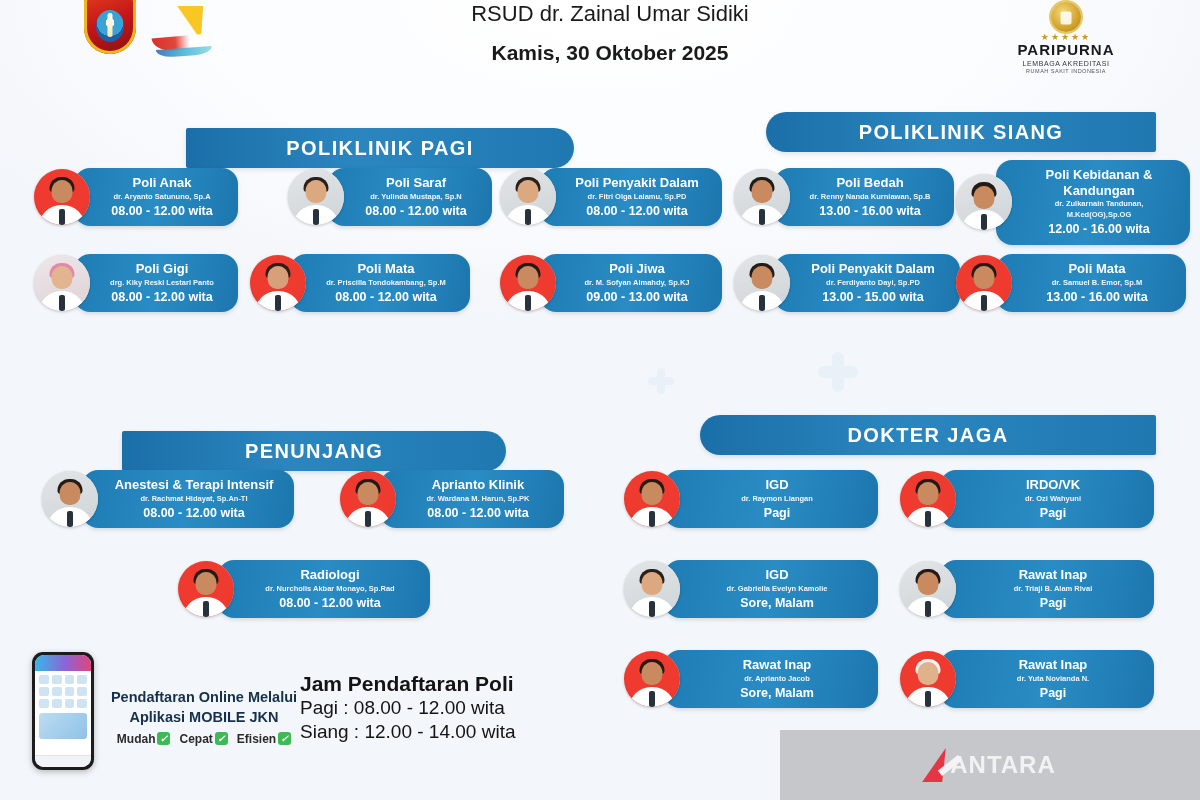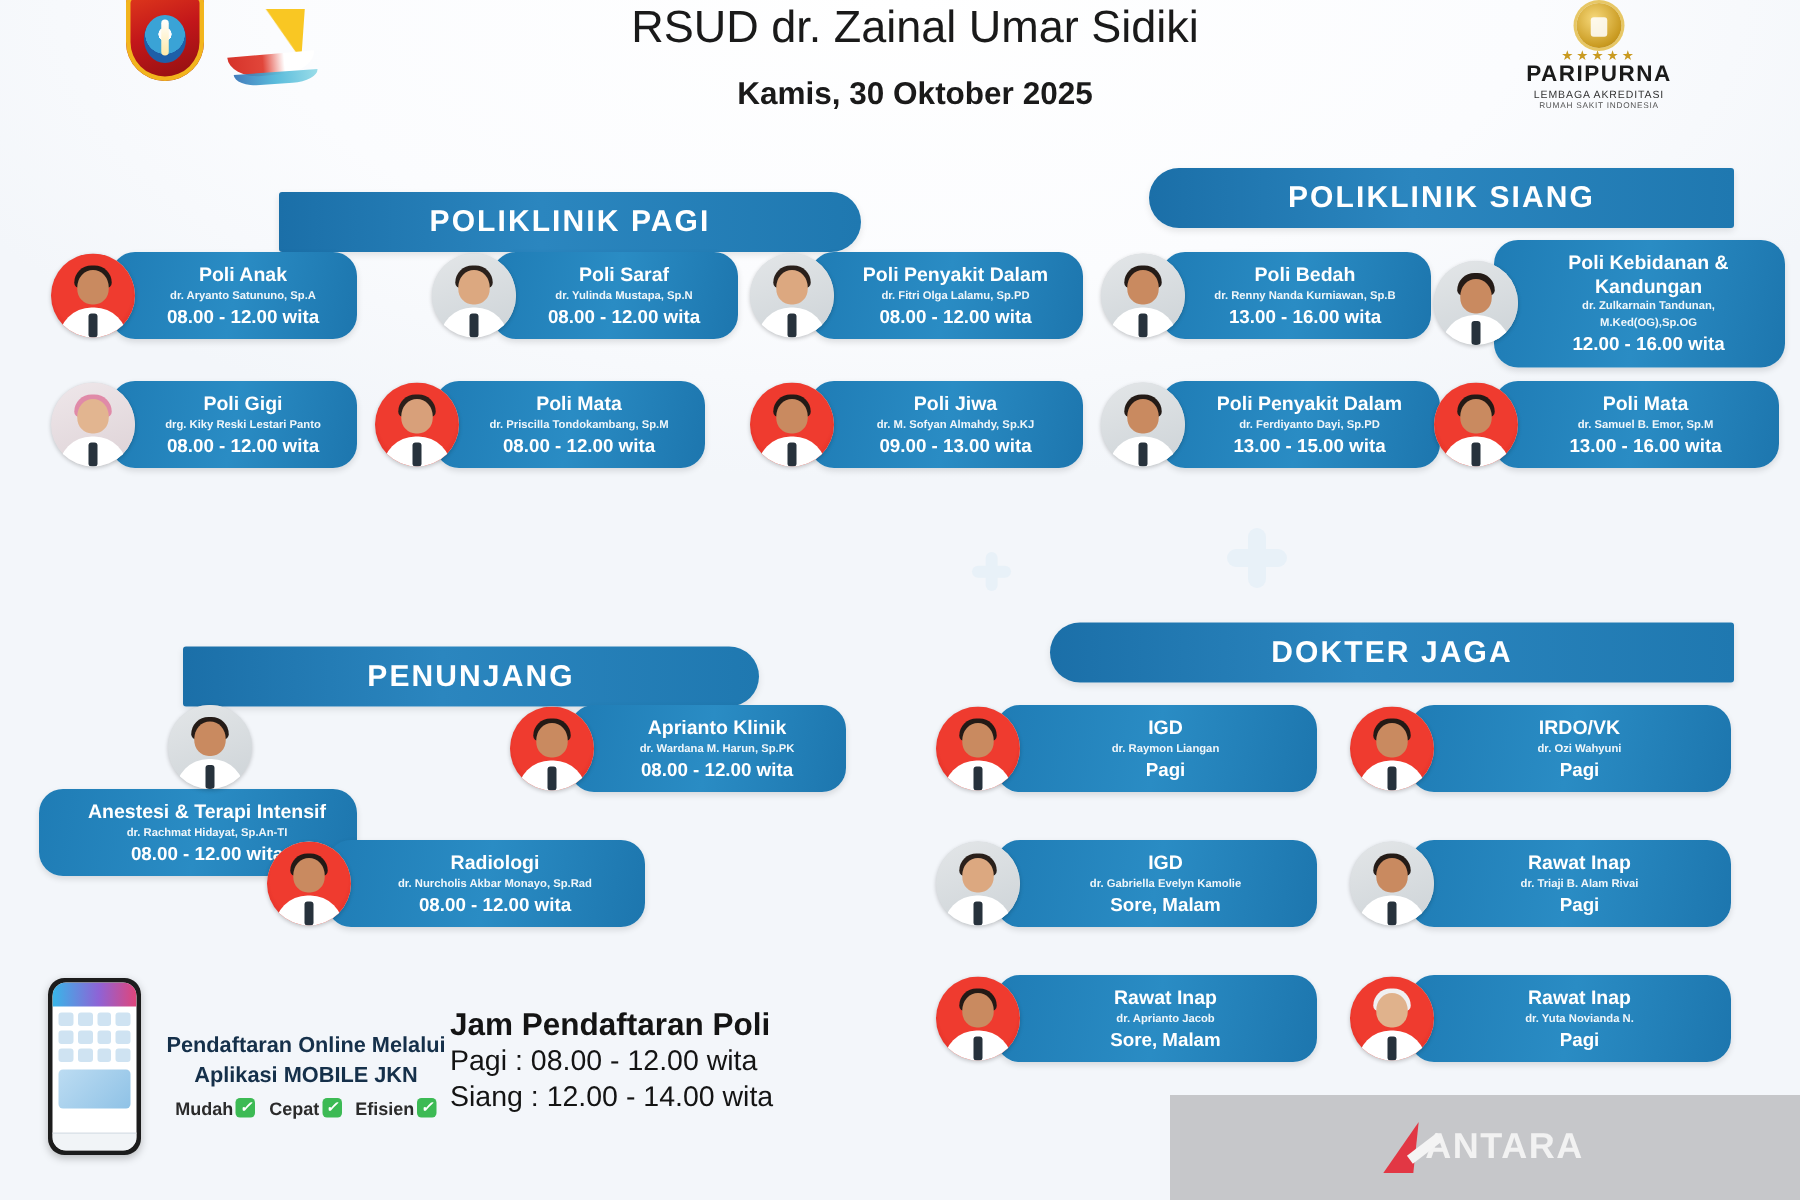"RSUD dr. Zainal Umar Sidiki" .t2 { font-size: 30px -> 22px }
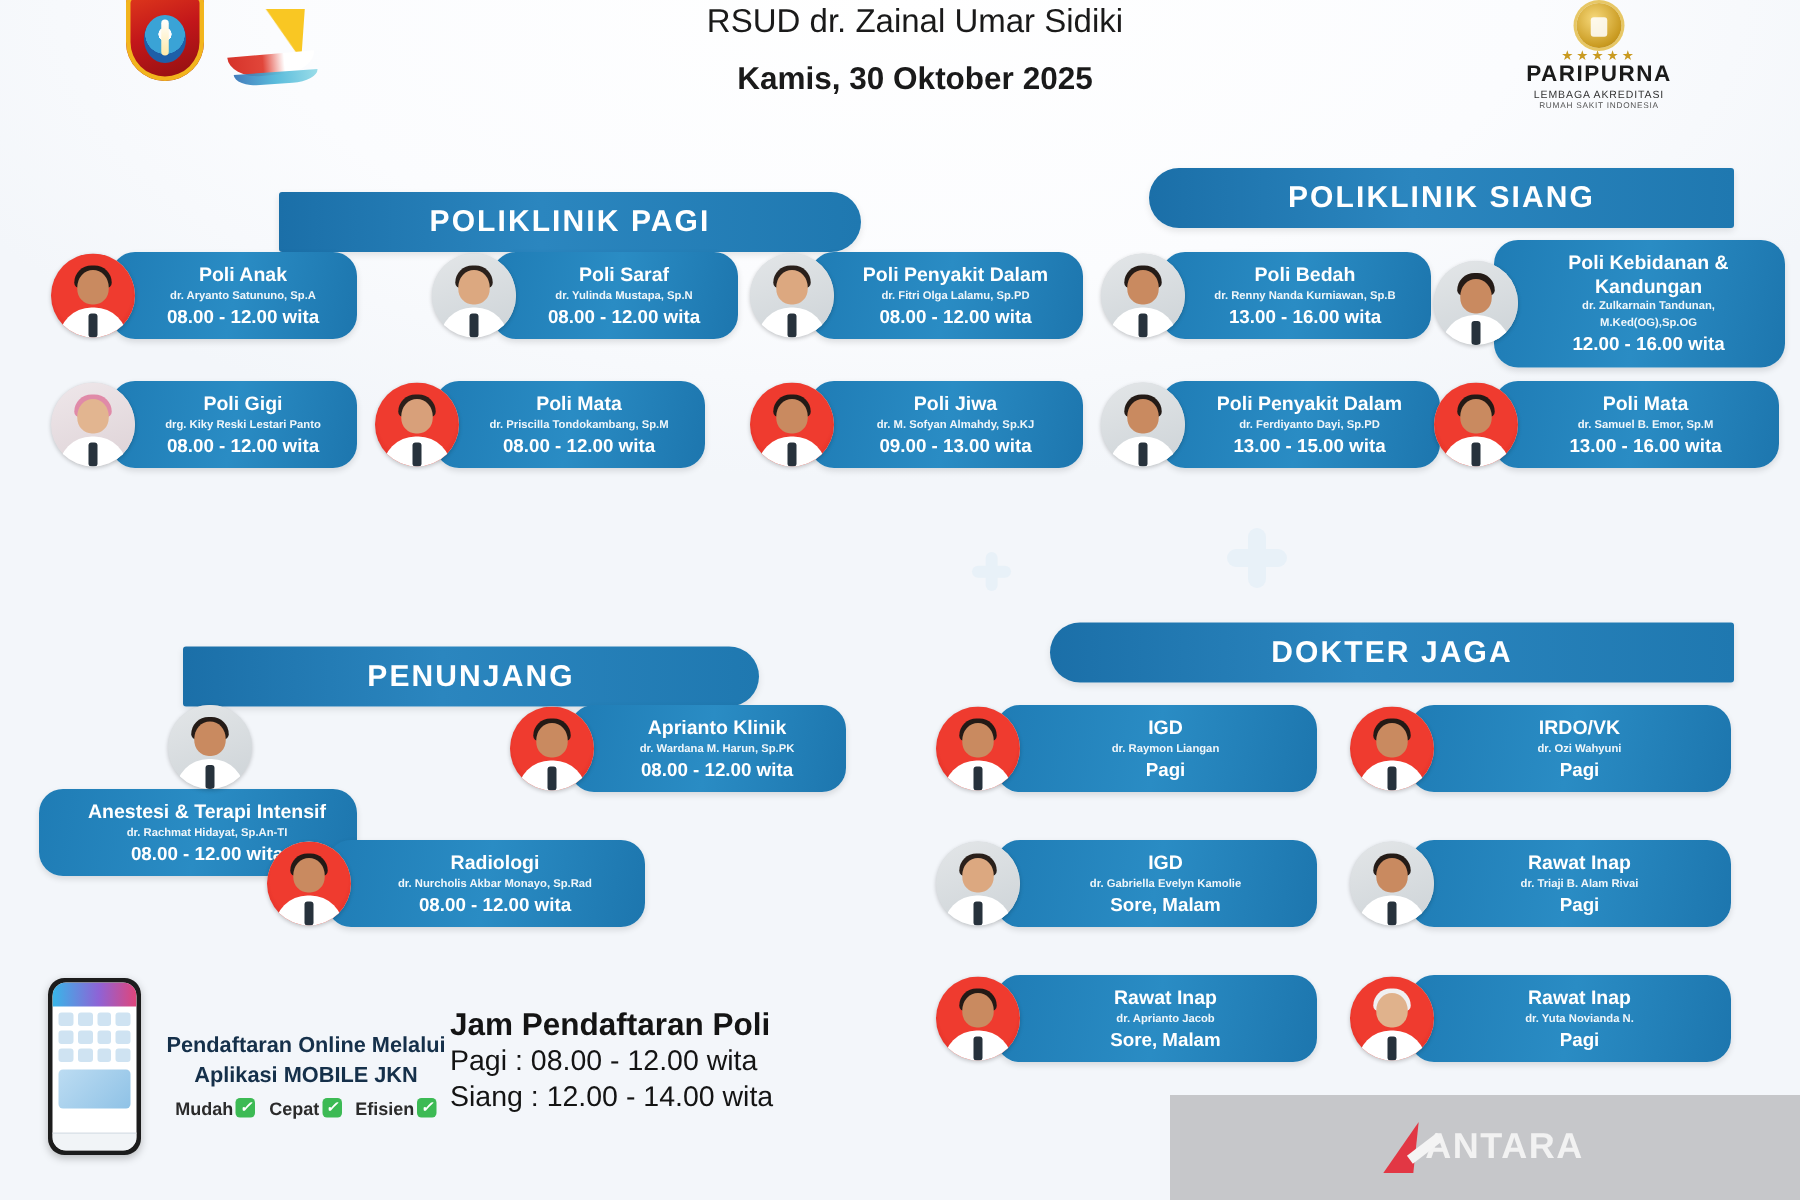"Anestesi & Terapi Intensif" div.card { flex-direction: column -> none }
